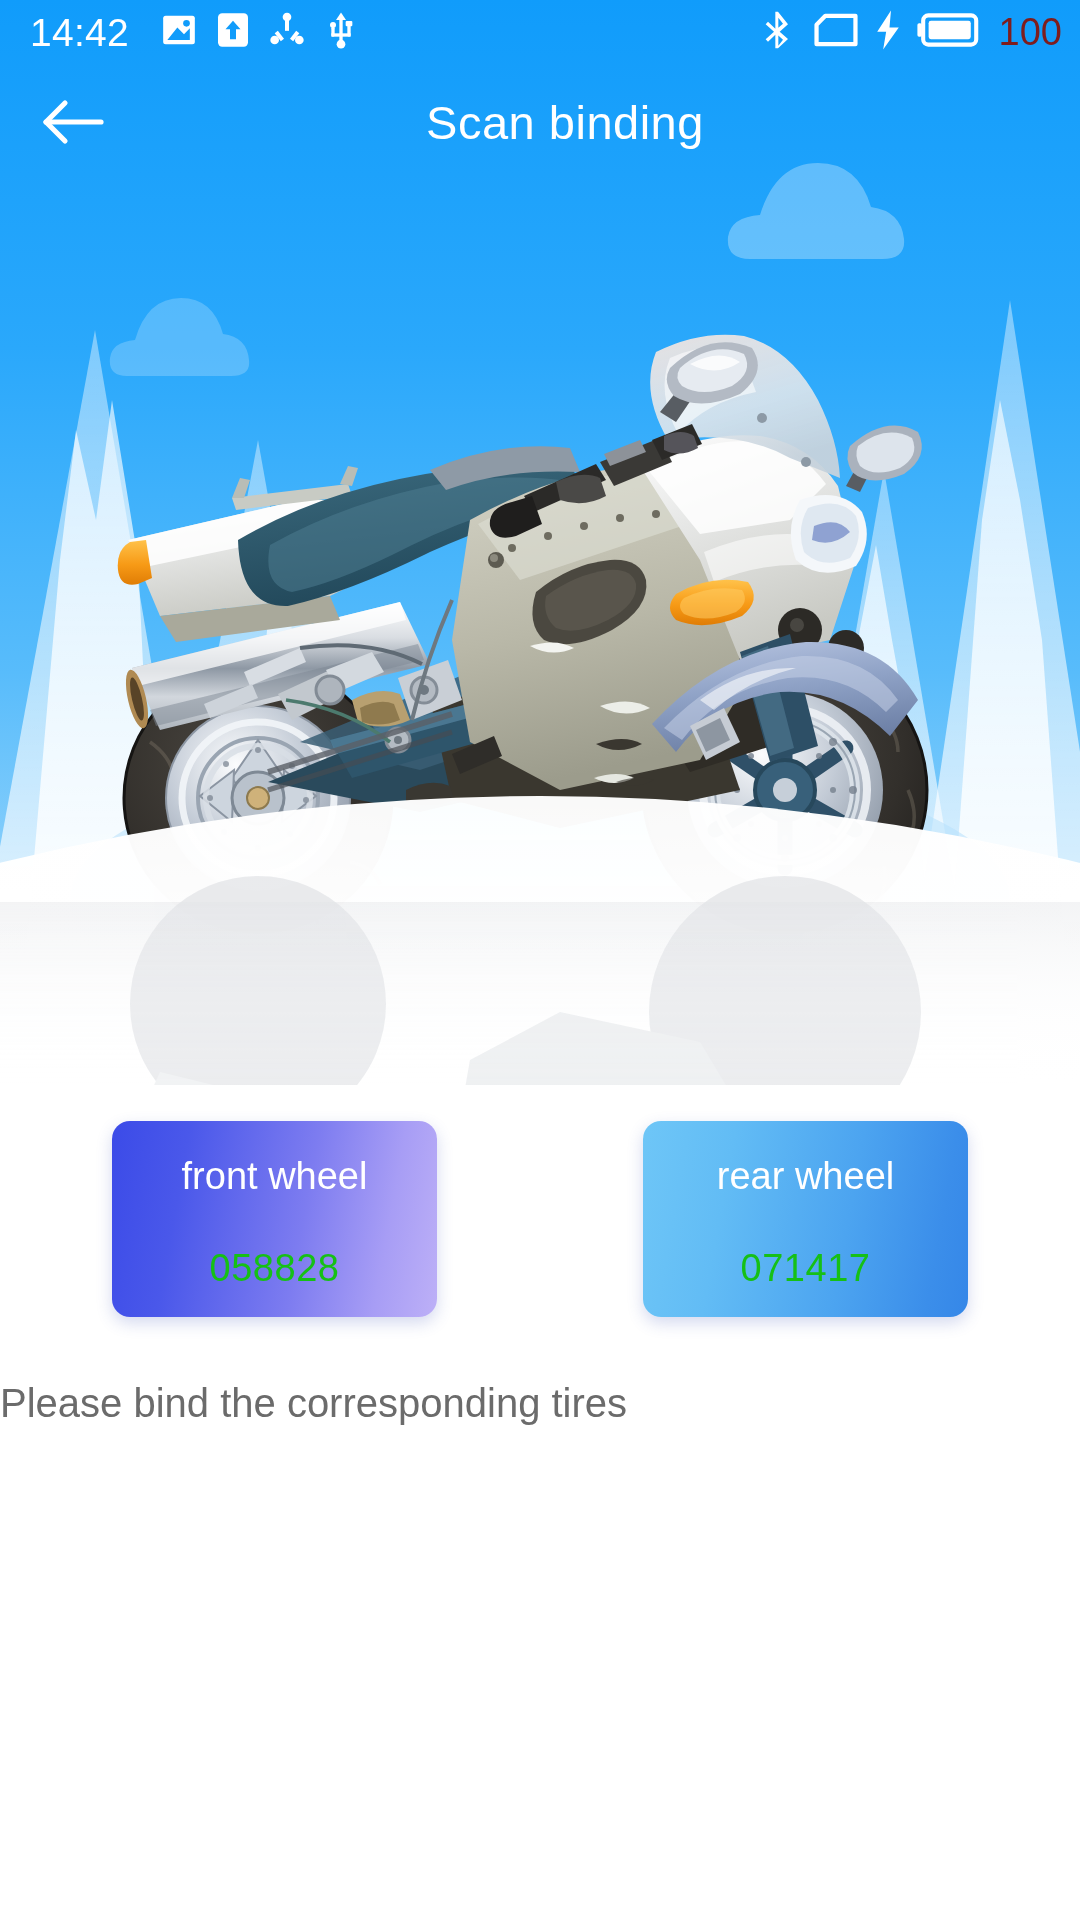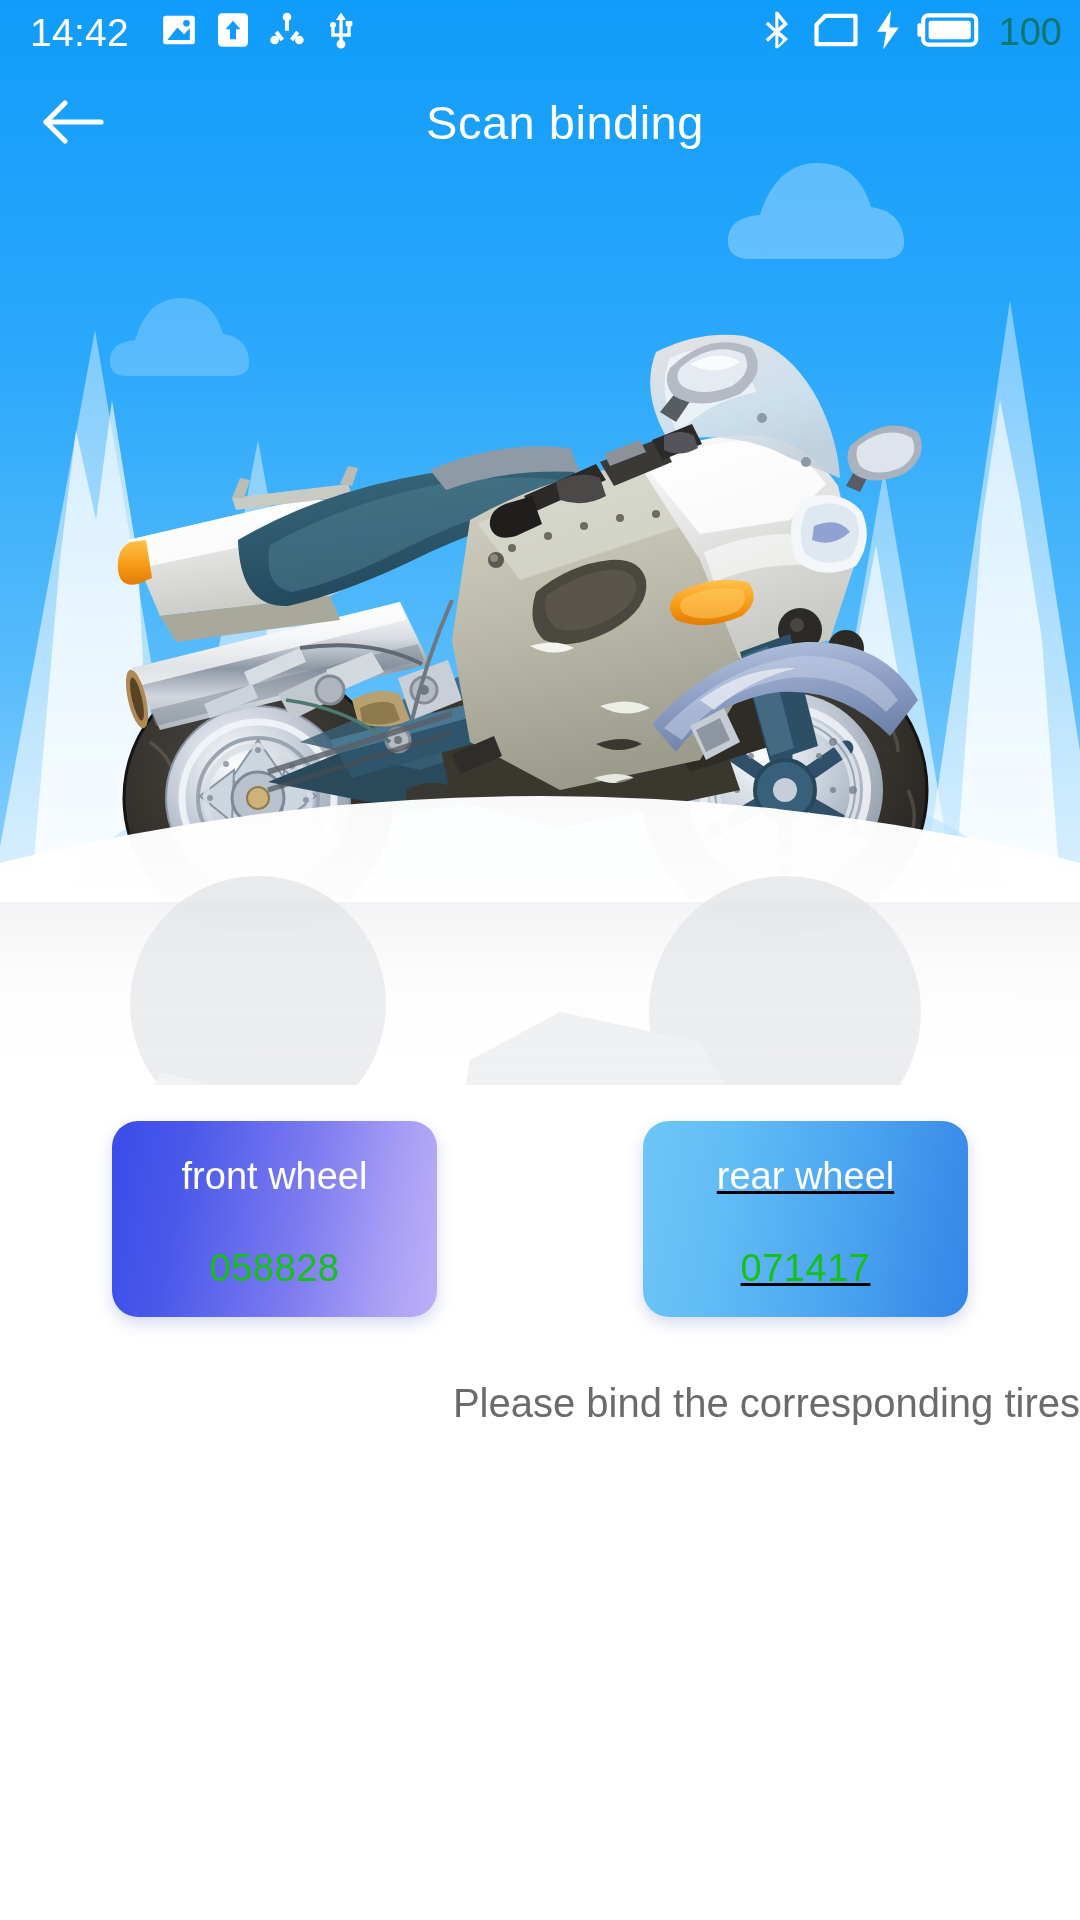"100" .sb-batt-text { color: #0f766e -> #7f1d1d }
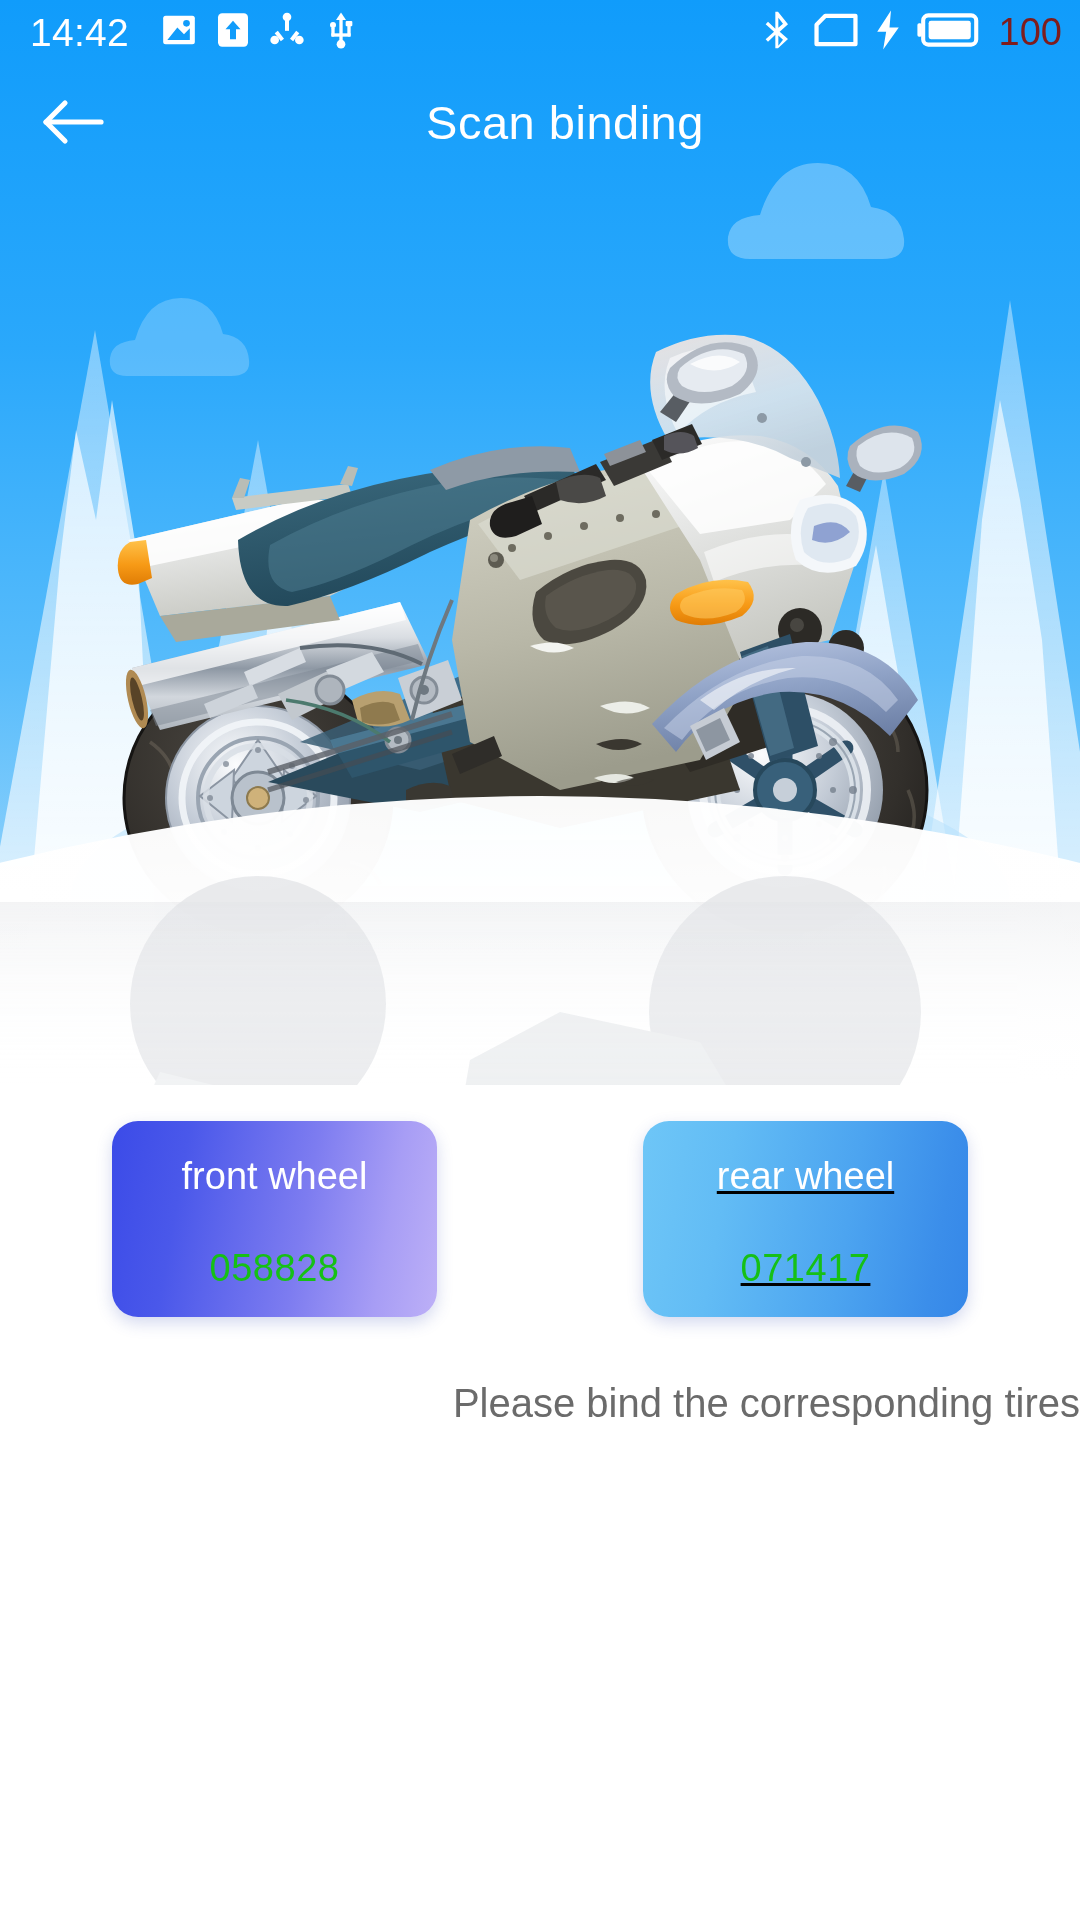"front wheel" .wheel-card { border-radius: 26px -> 18px }
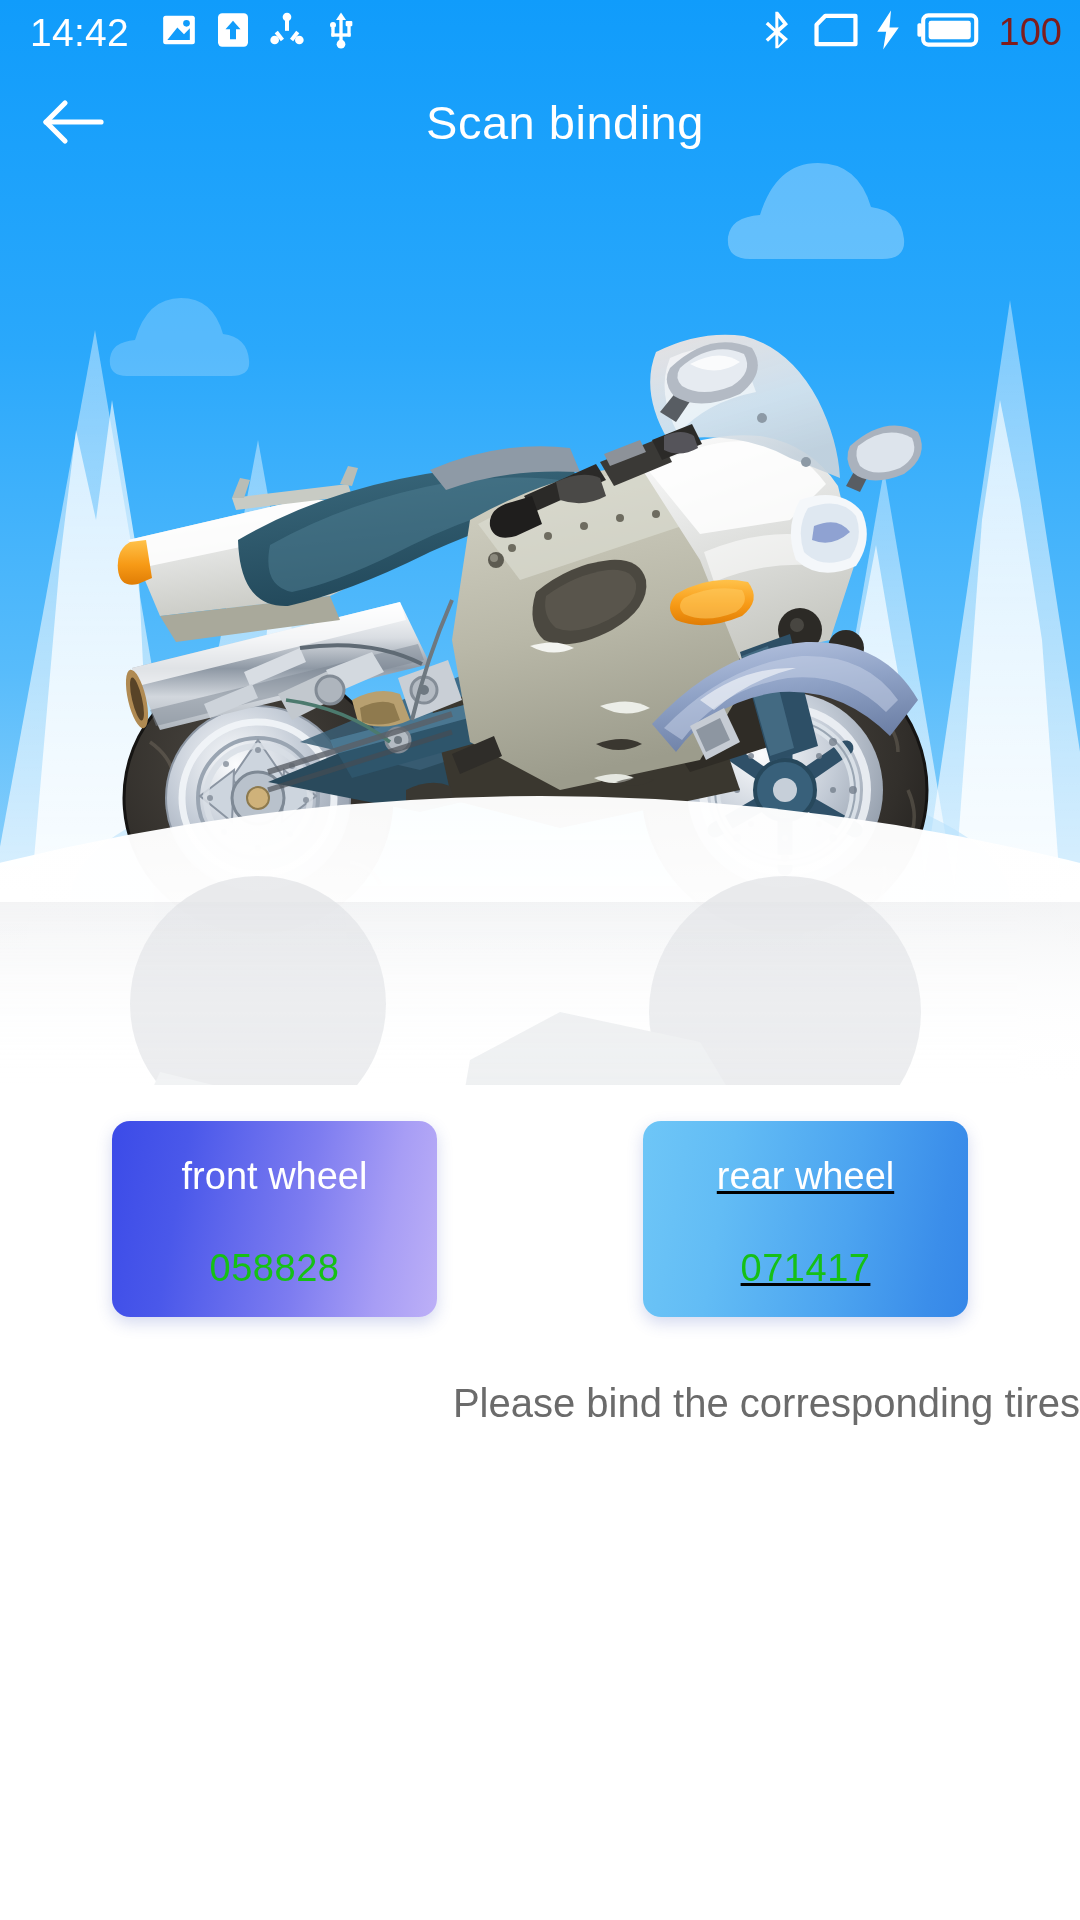"rear wheel" .card-rear { text-decoration: underline -> none }
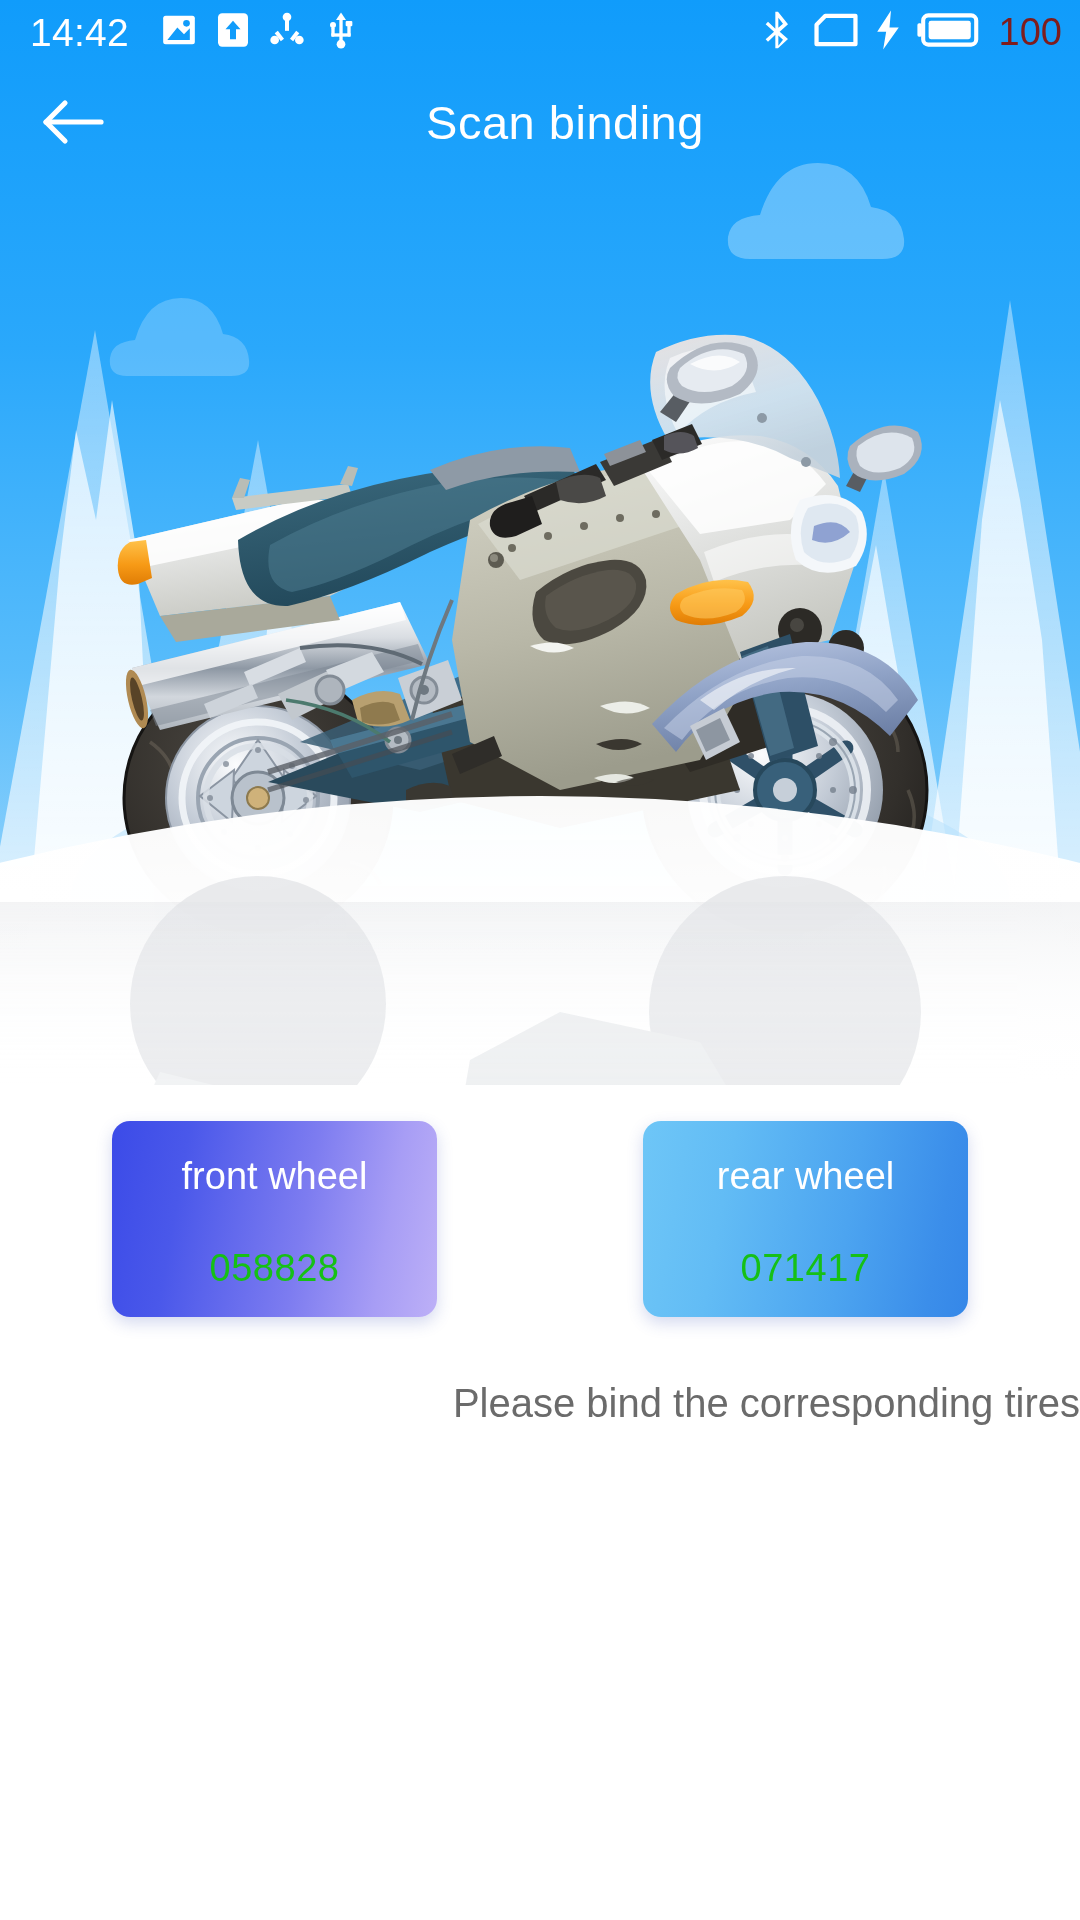"Please bind the corresponding tires" .hint { text-align: right -> left }
